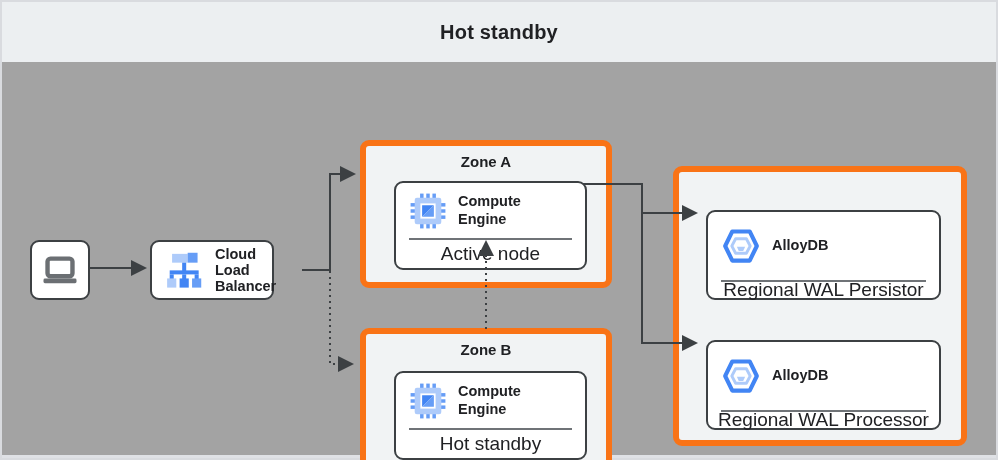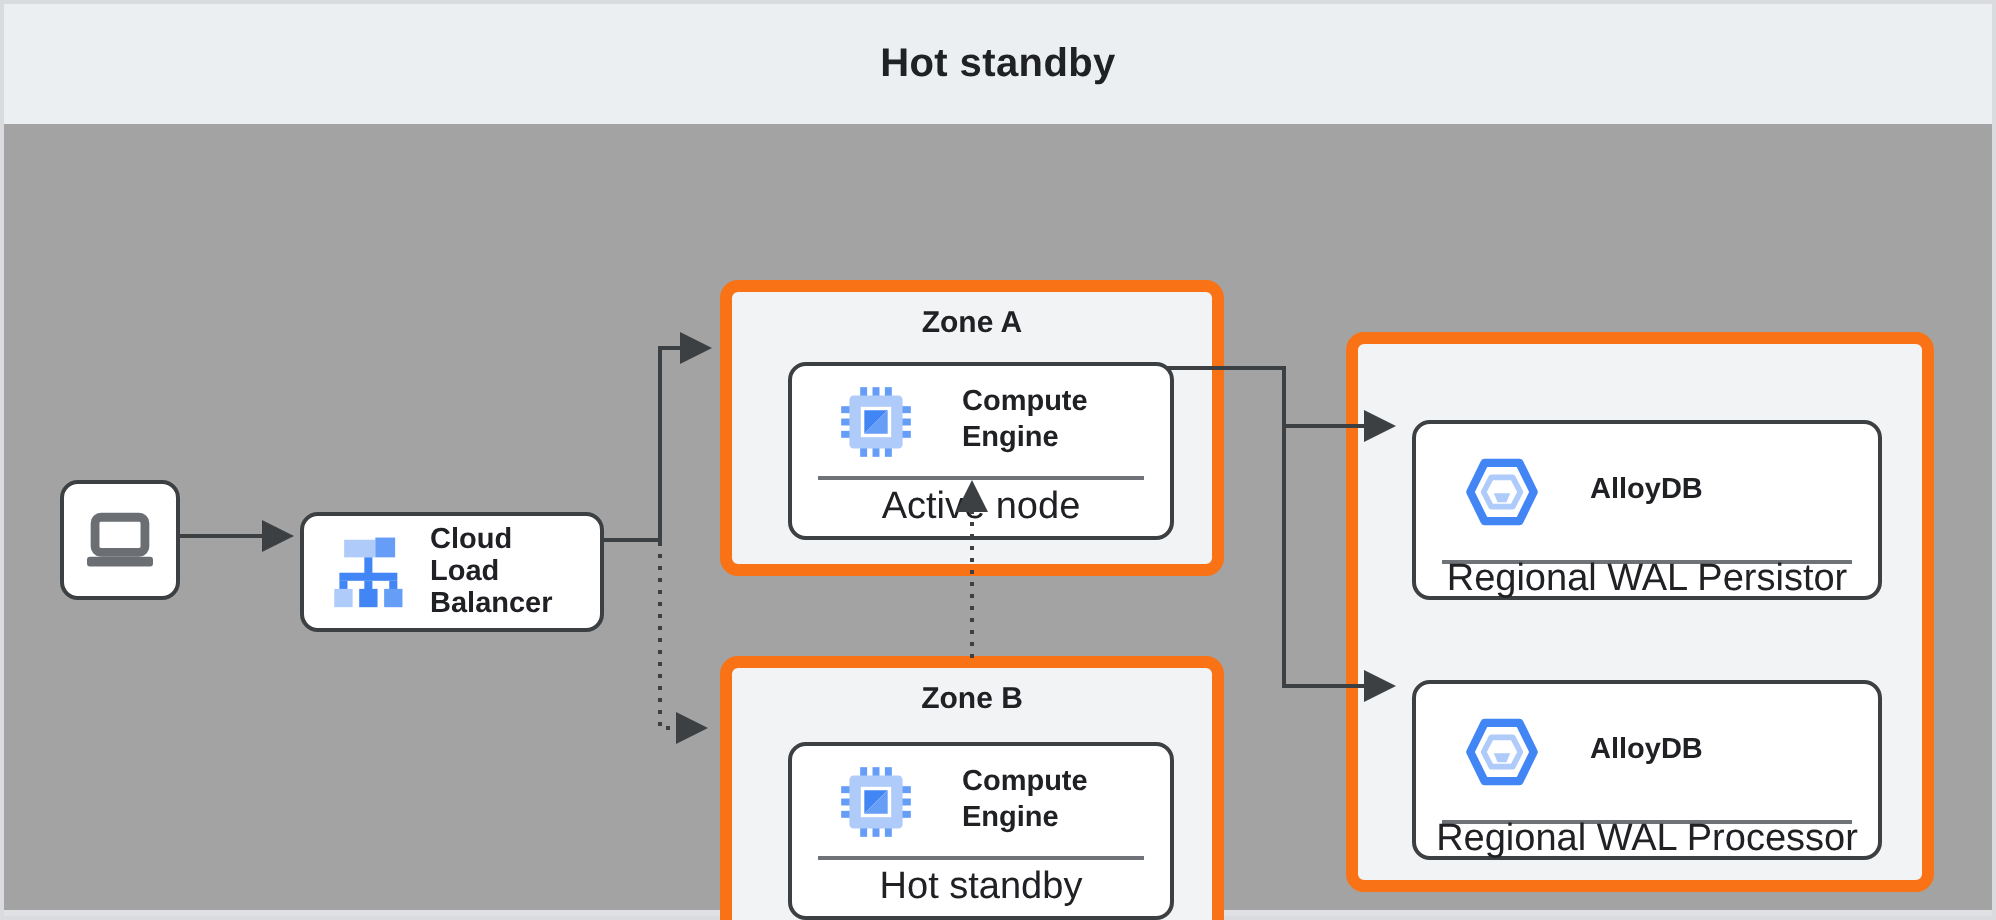"Compute Engine" .card-top { gap: 24px -> 11px; padding: 0 23px -> 0 13px }
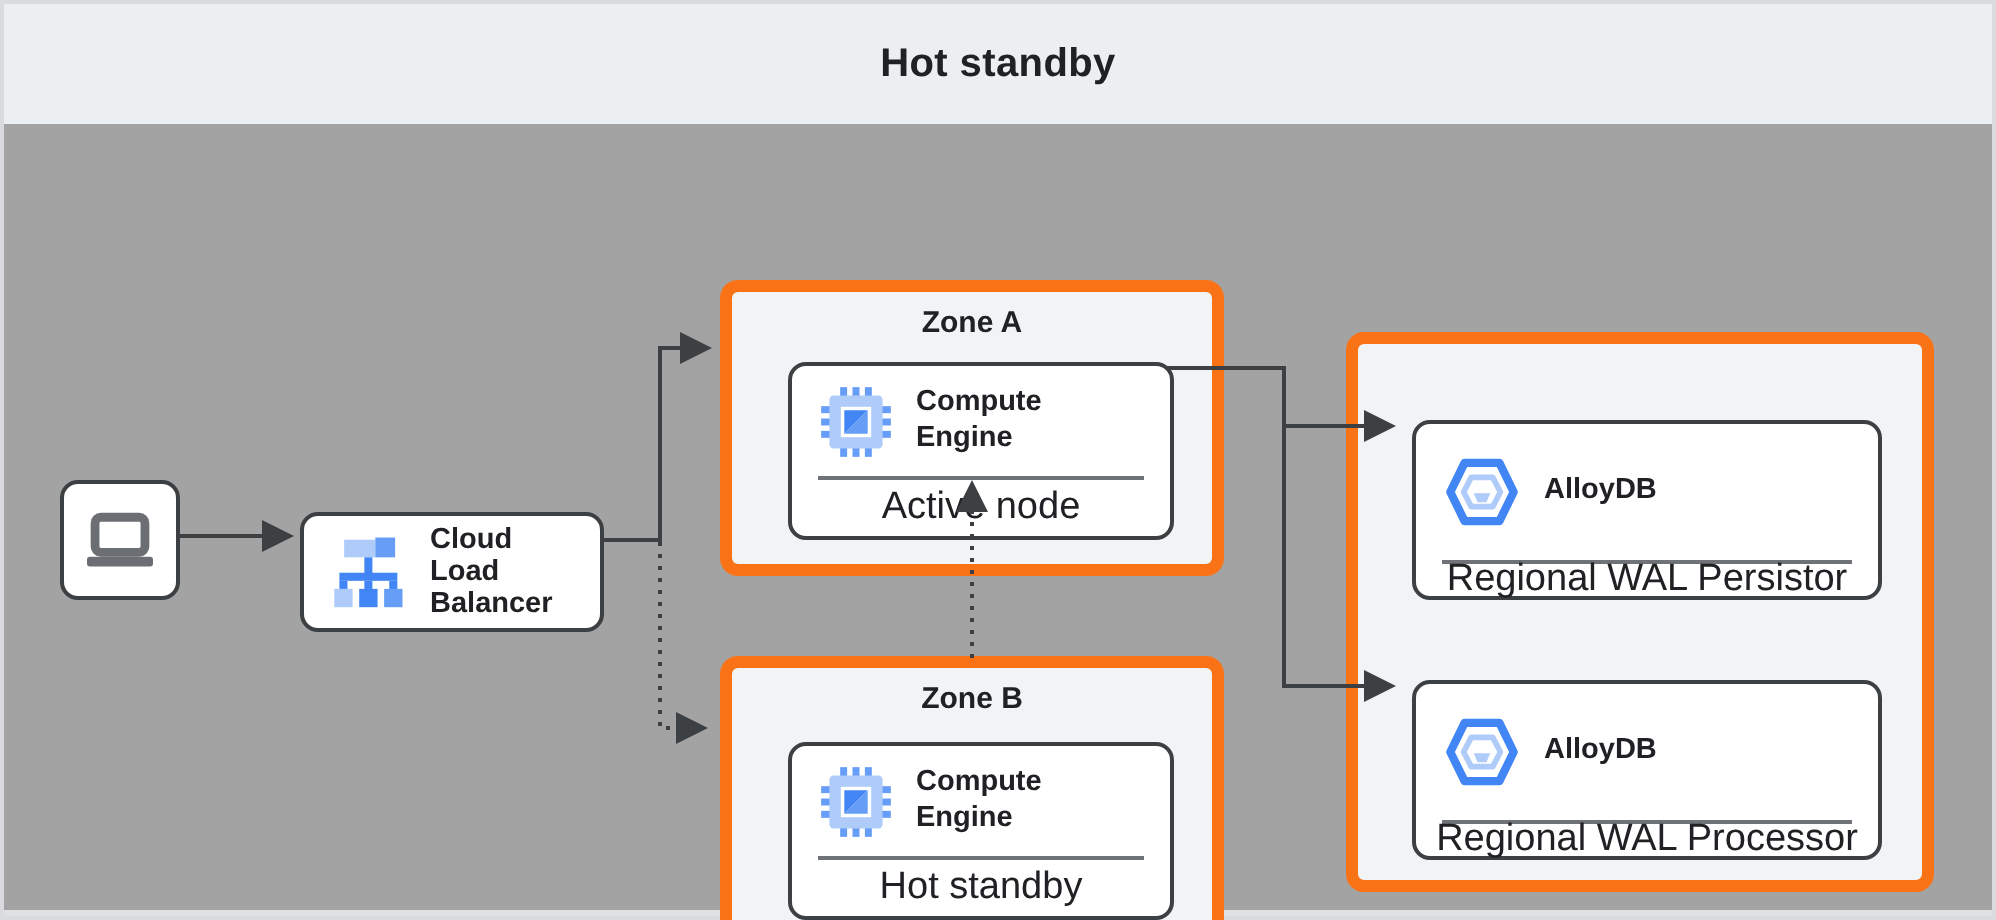"Cloud Load Balancer" .lb-box { margin-top: 16px -> none; width: 152px -> 124px }
